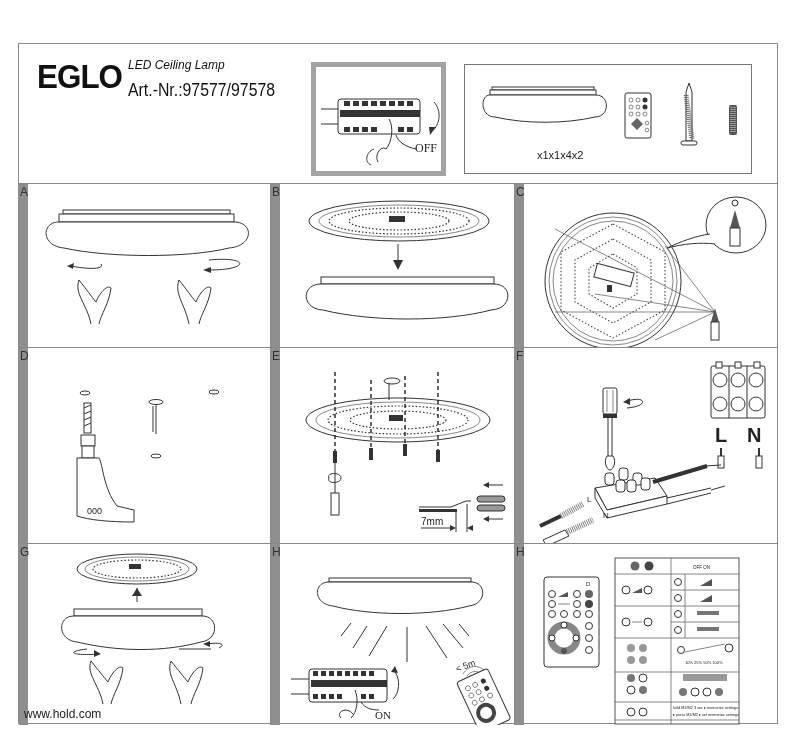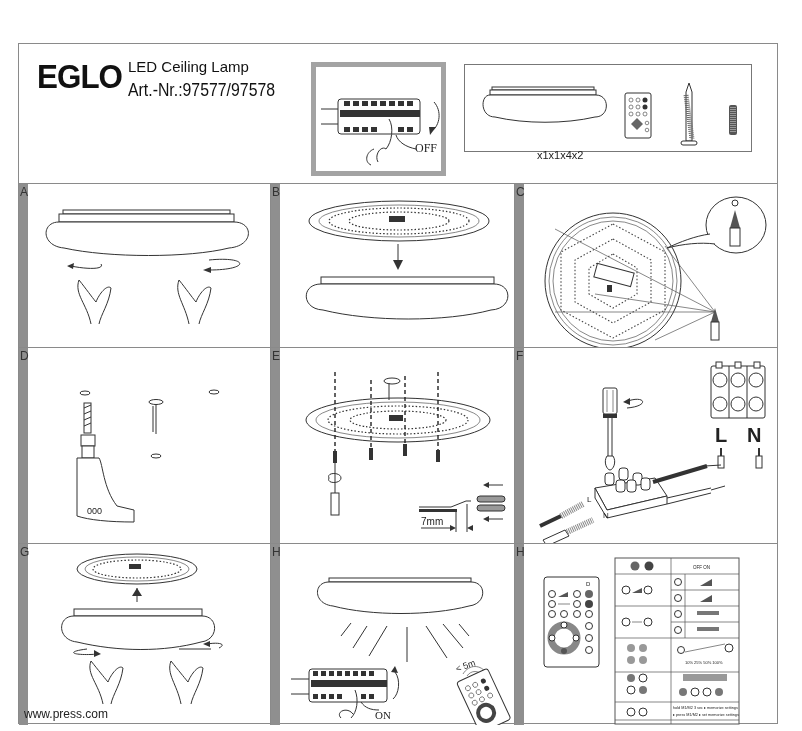"LED Ceiling Lamp" .product-title { font-size: 15px -> 12px; font-style: none -> italic }
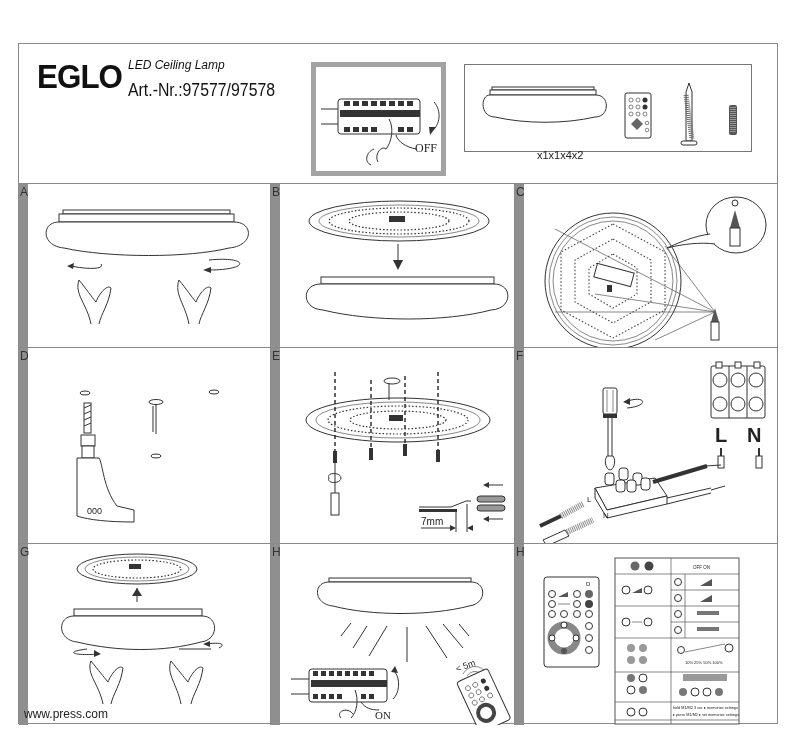"x1x1x4x2" .parts-box { height: 88px -> 110px }
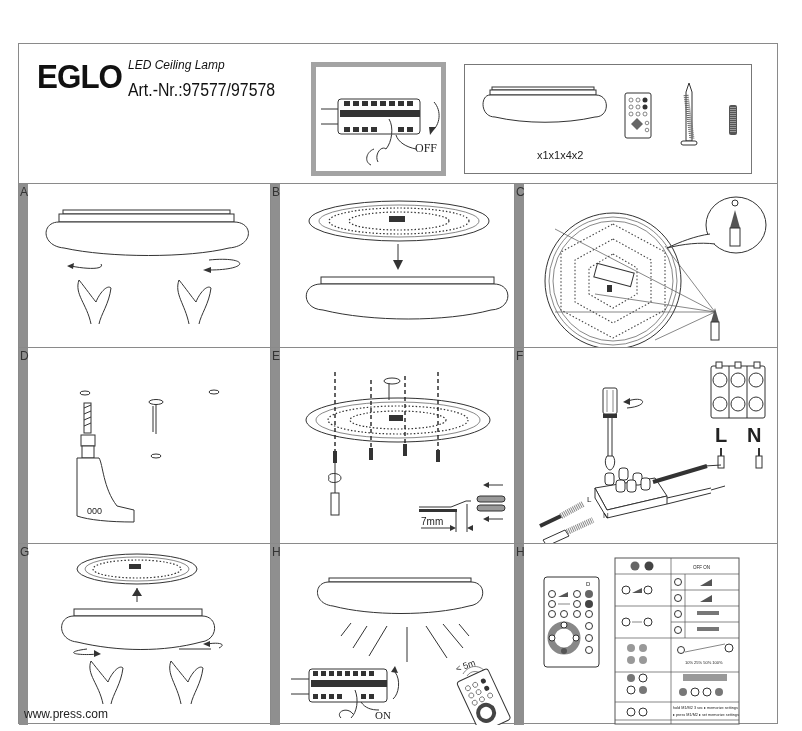"www.press.com" div.footer-url { text: www.press.com -> www.hold.com }
